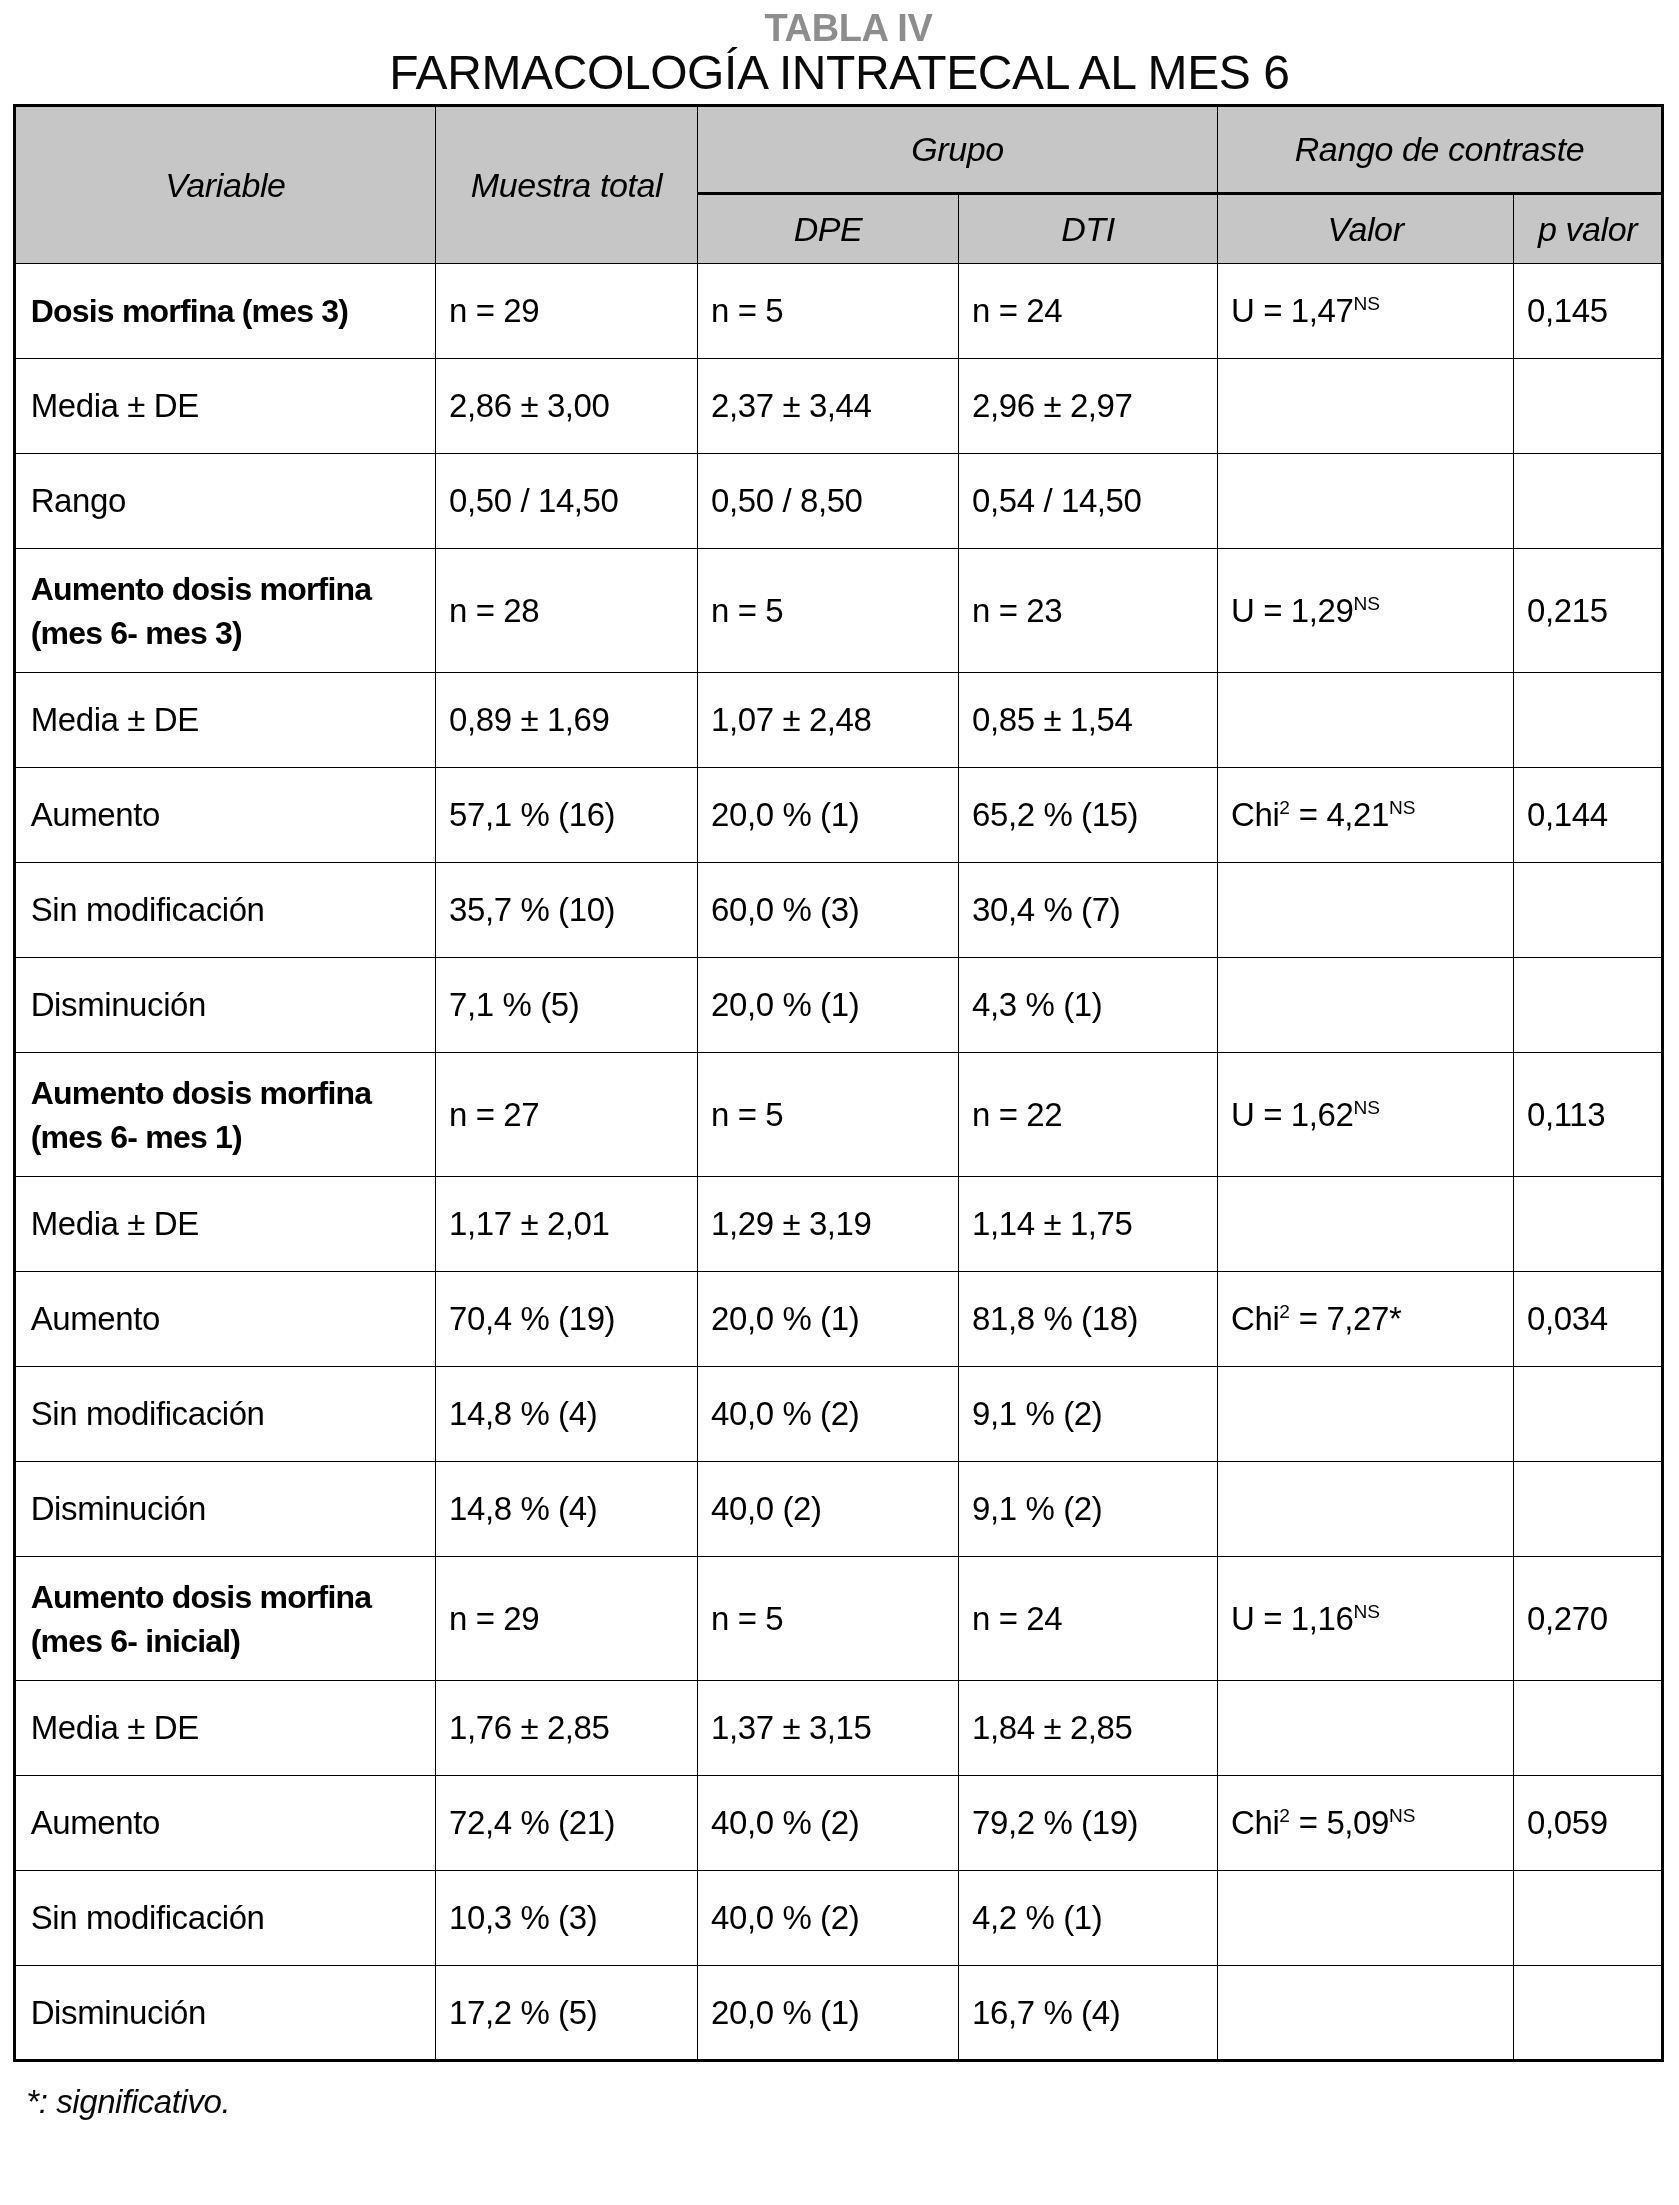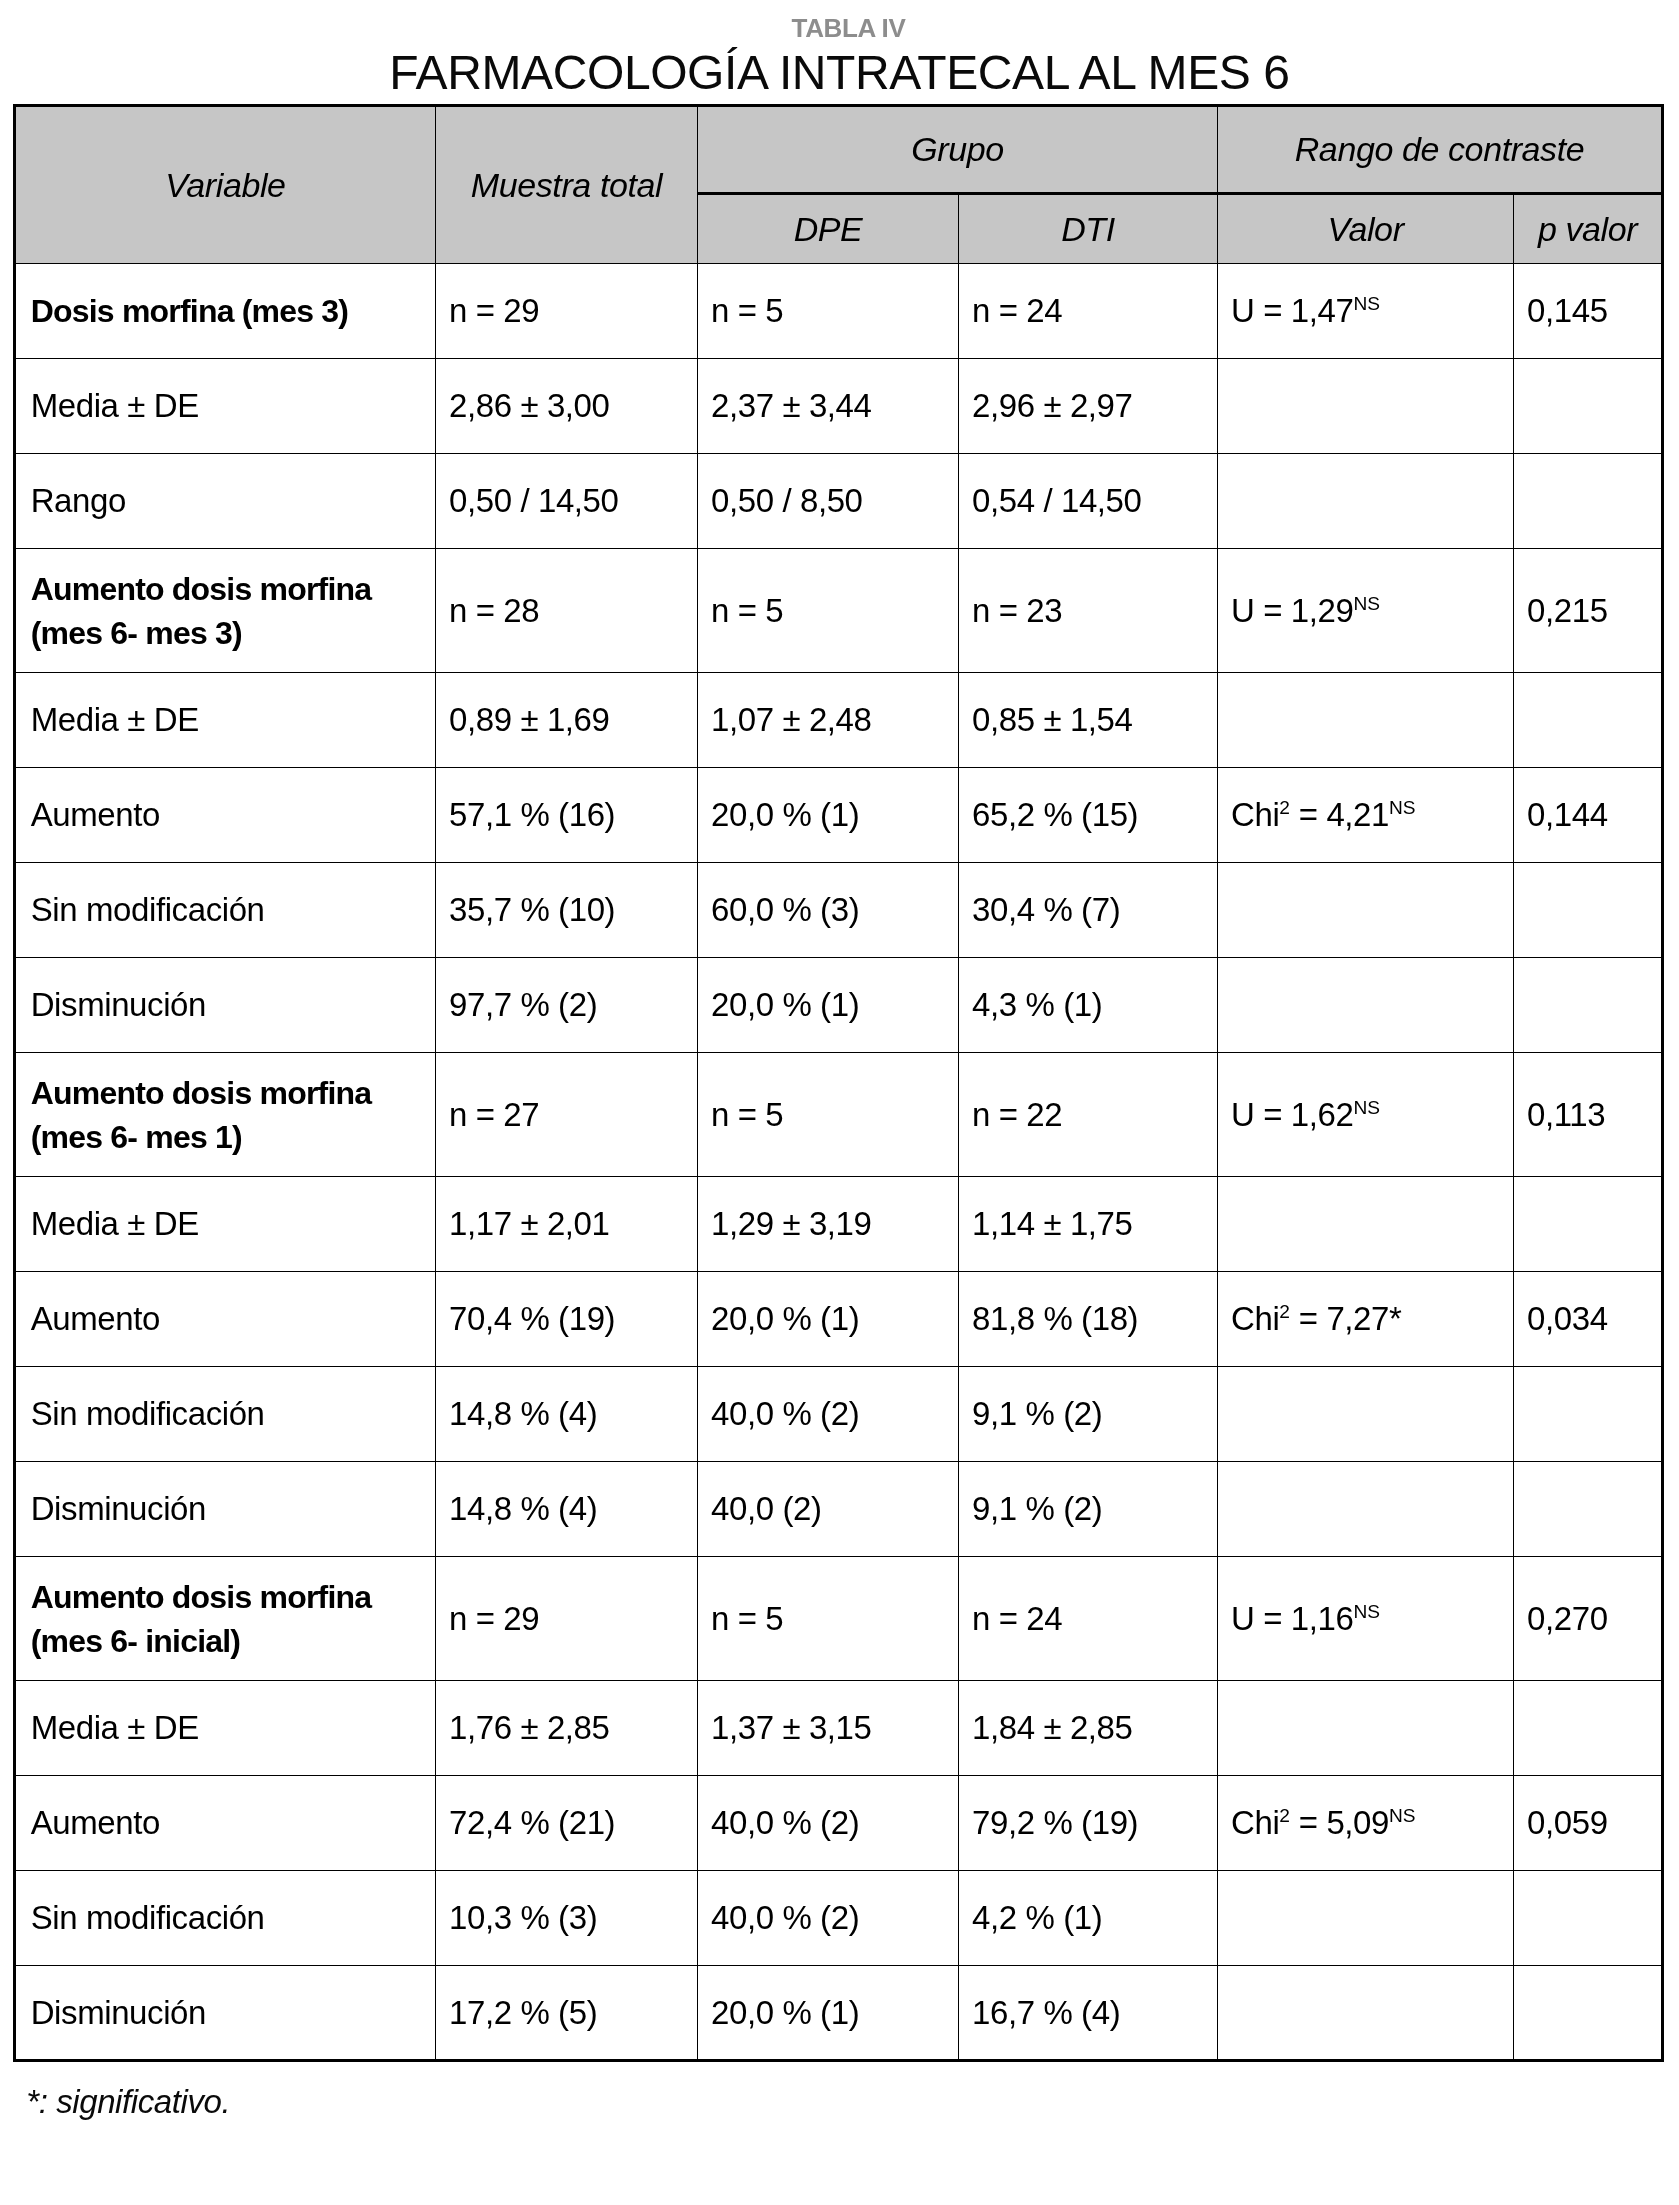"TABLA IV" .title-1 { font-size: 26px -> 38px }
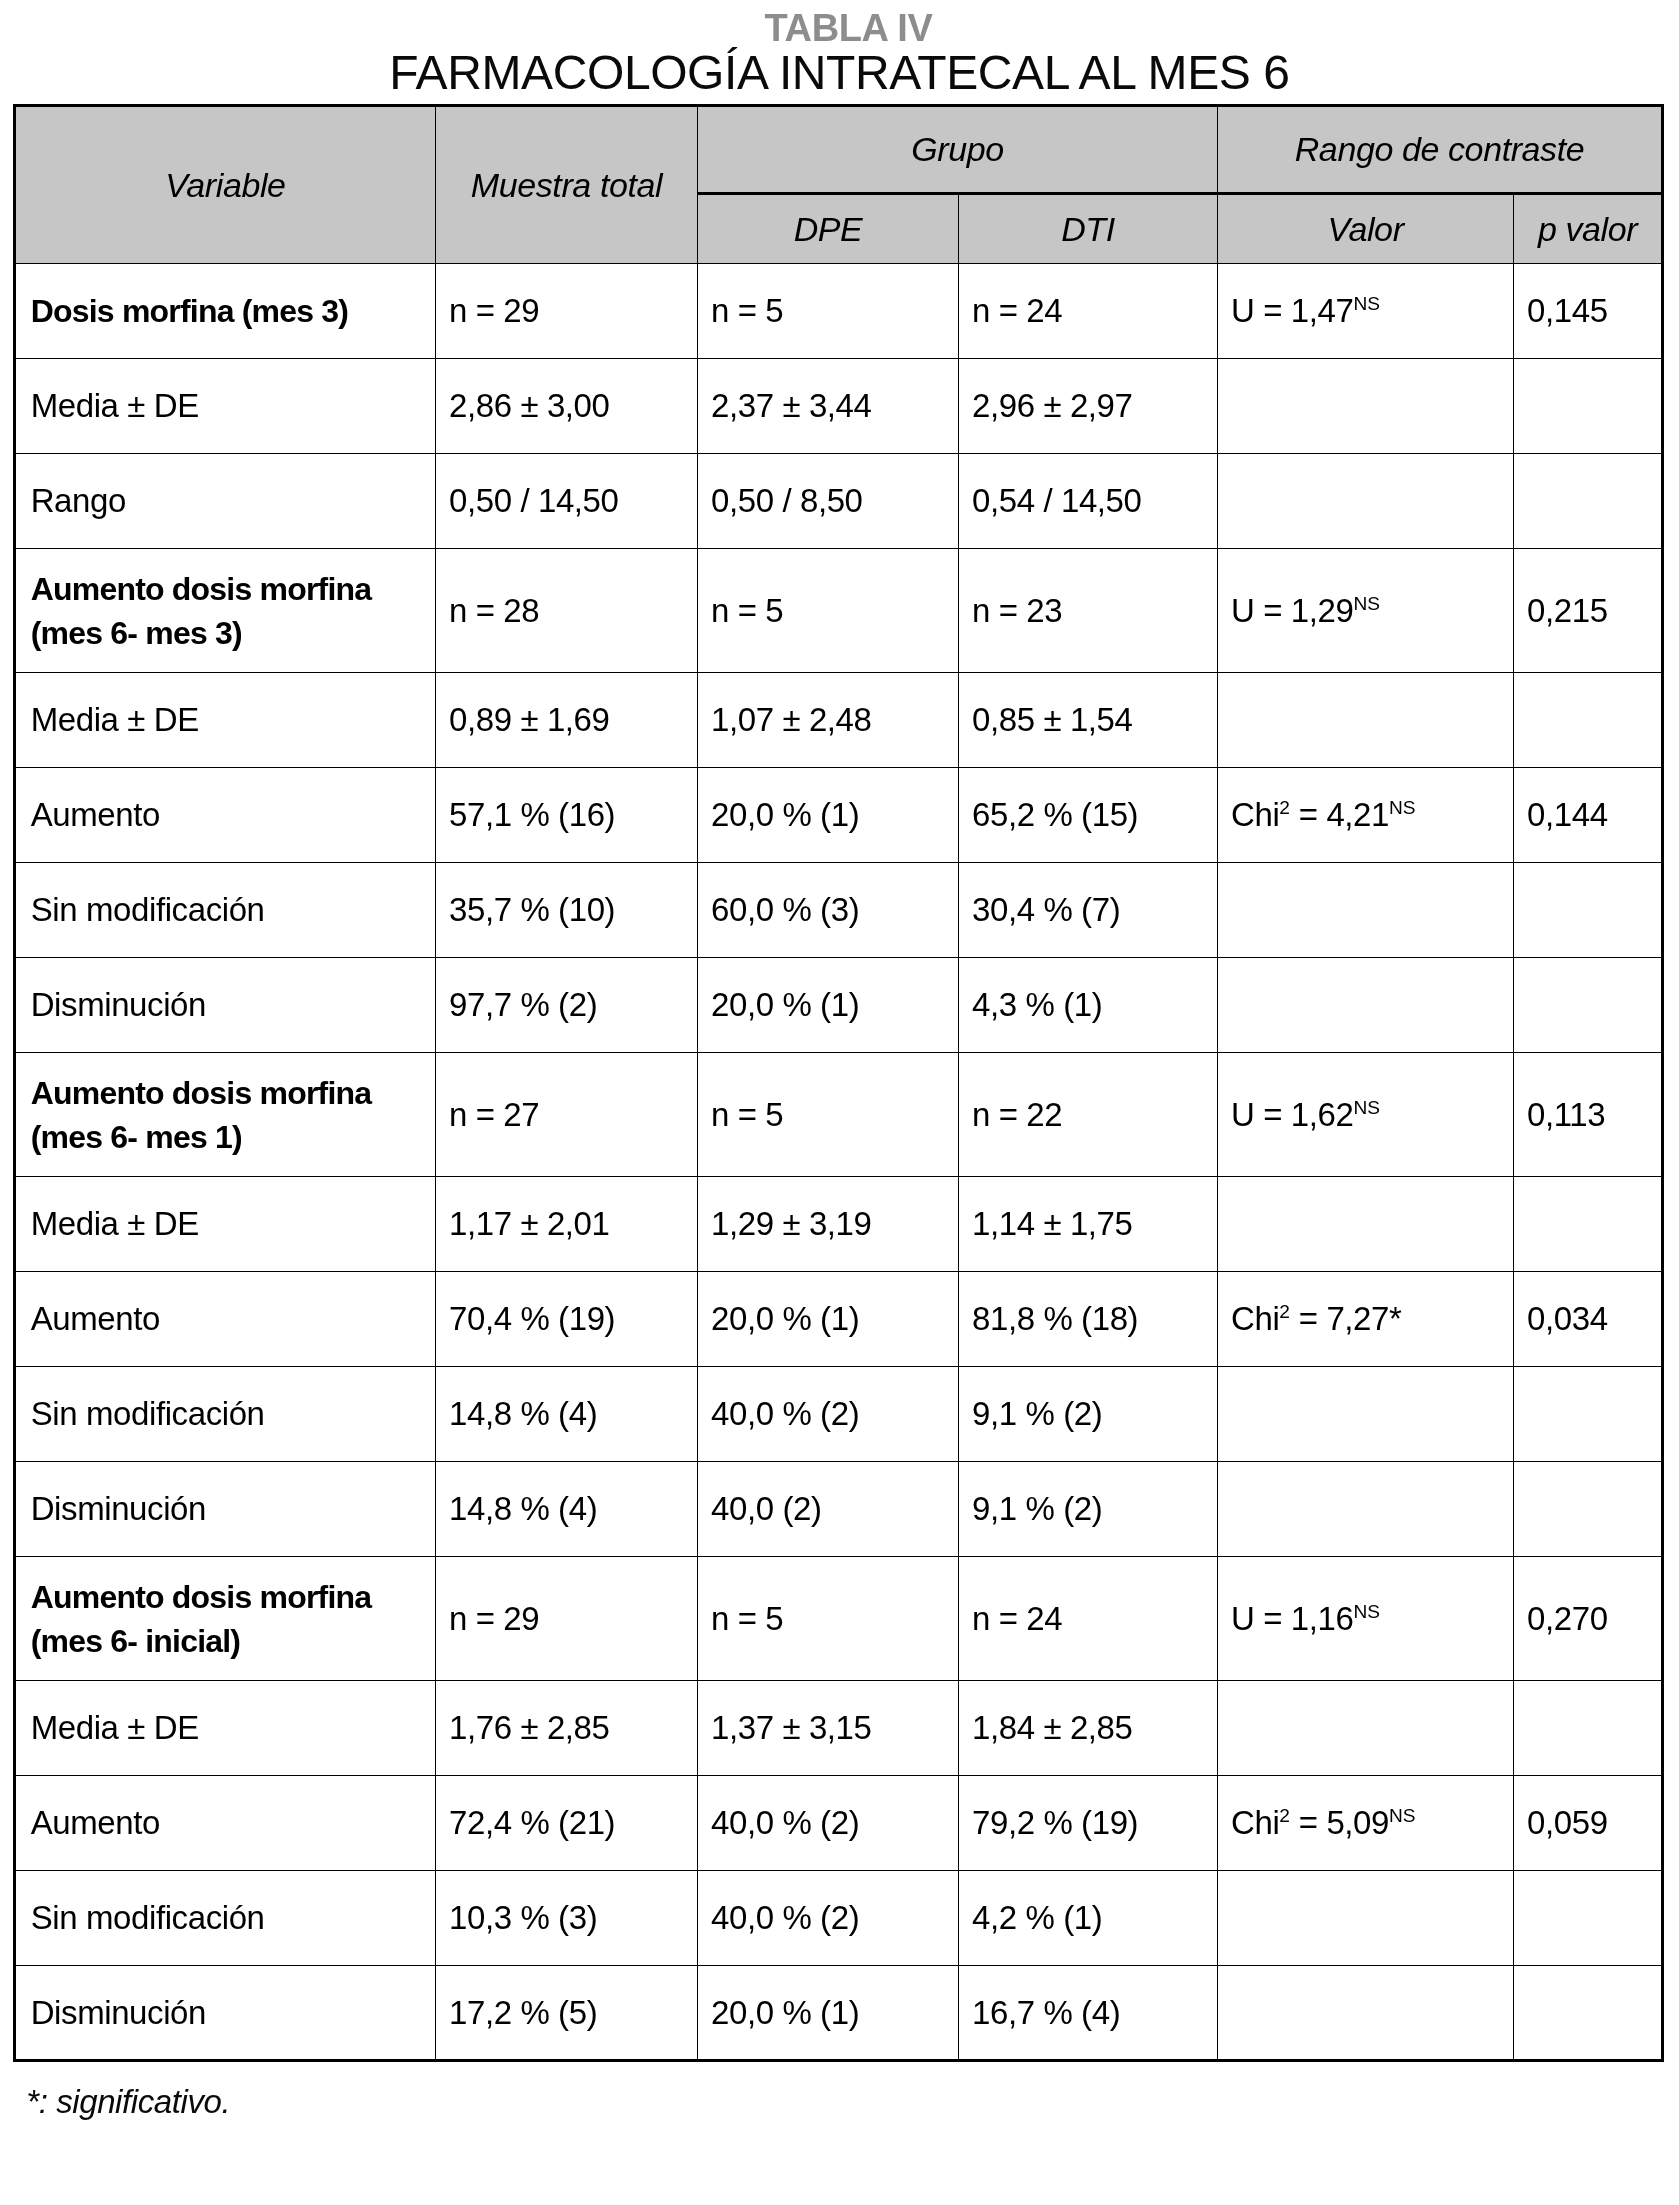"97,7 % (2)" td.val { text: 97,7 % (2 -> 7,1 % (5 }
